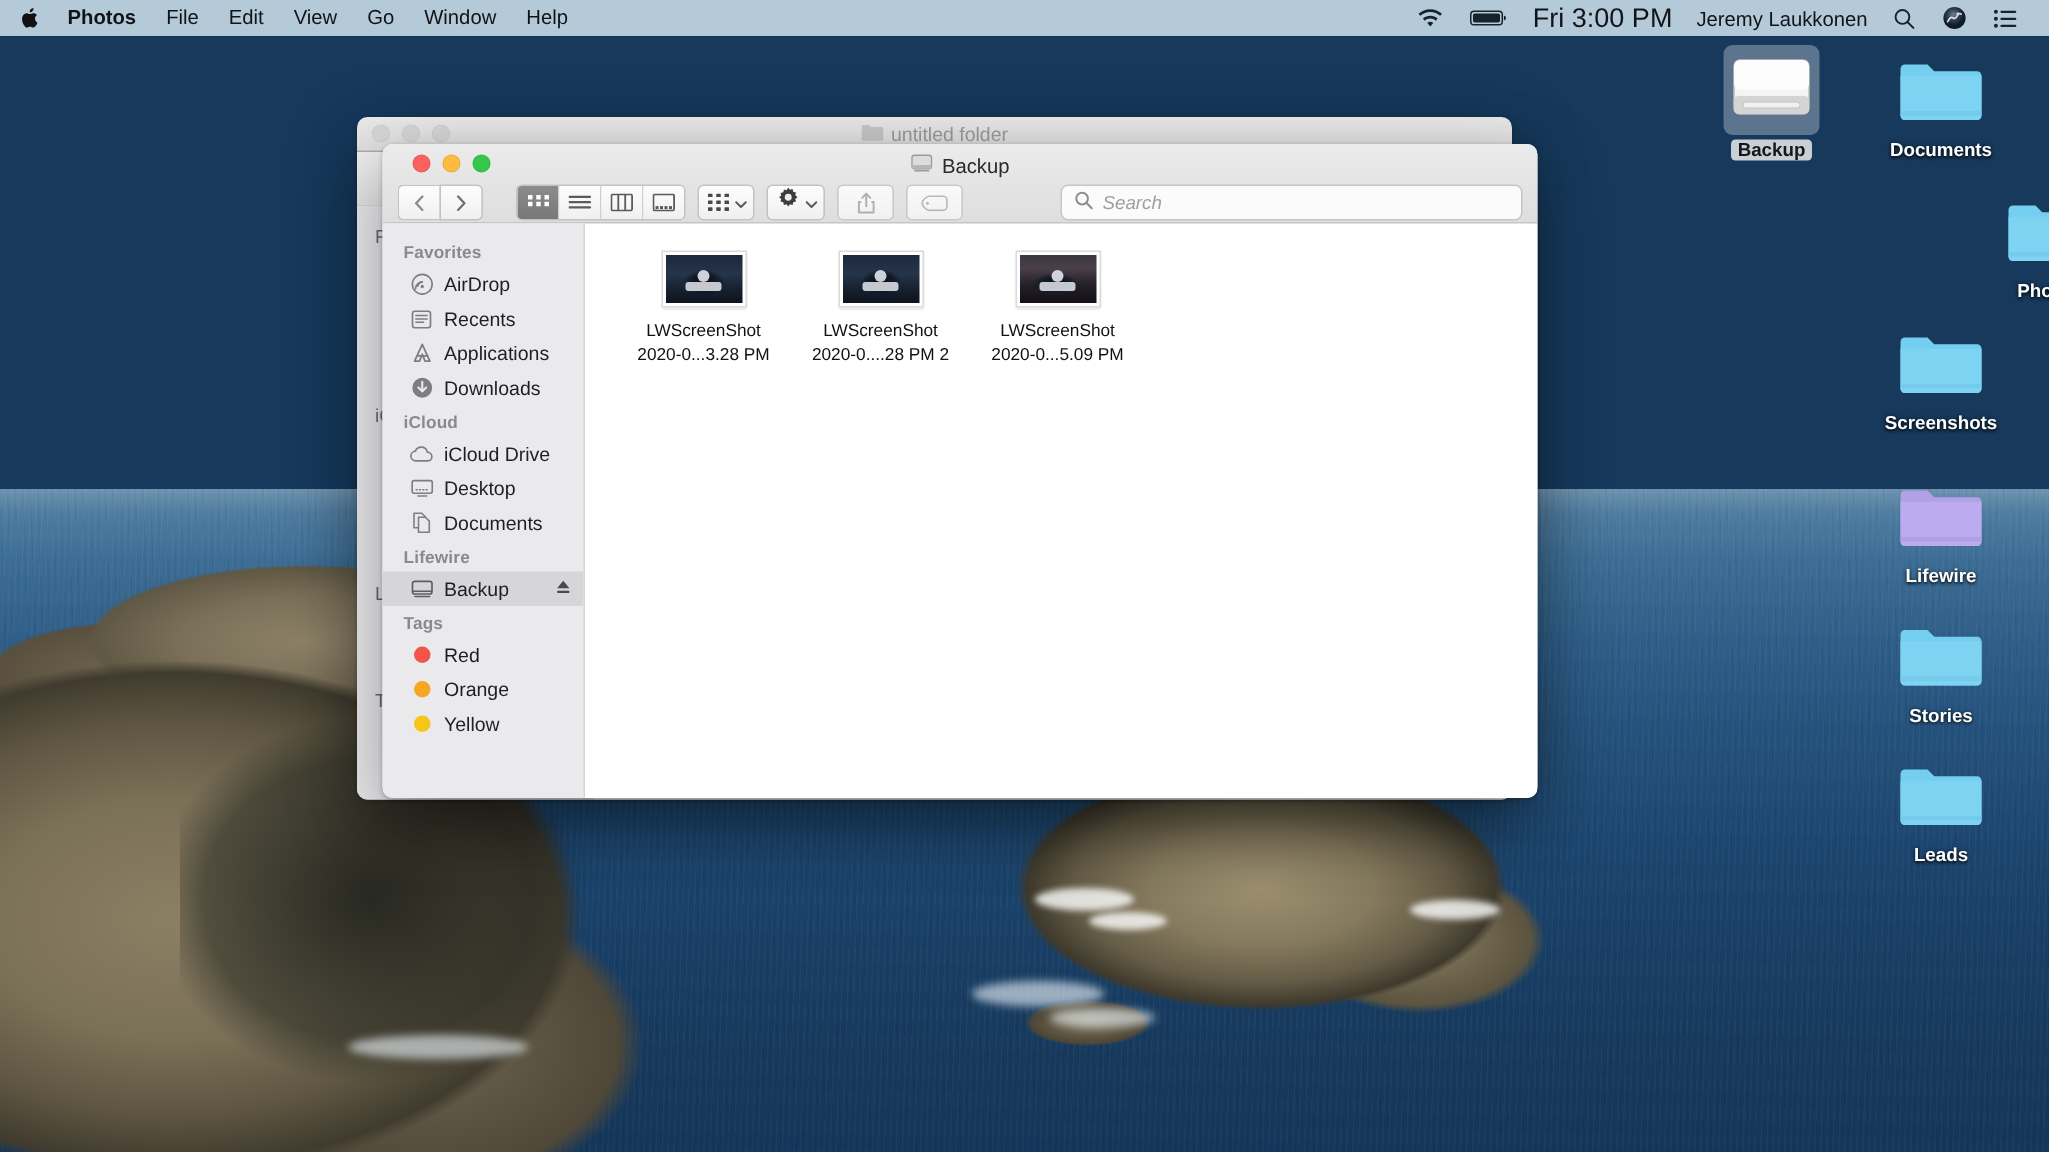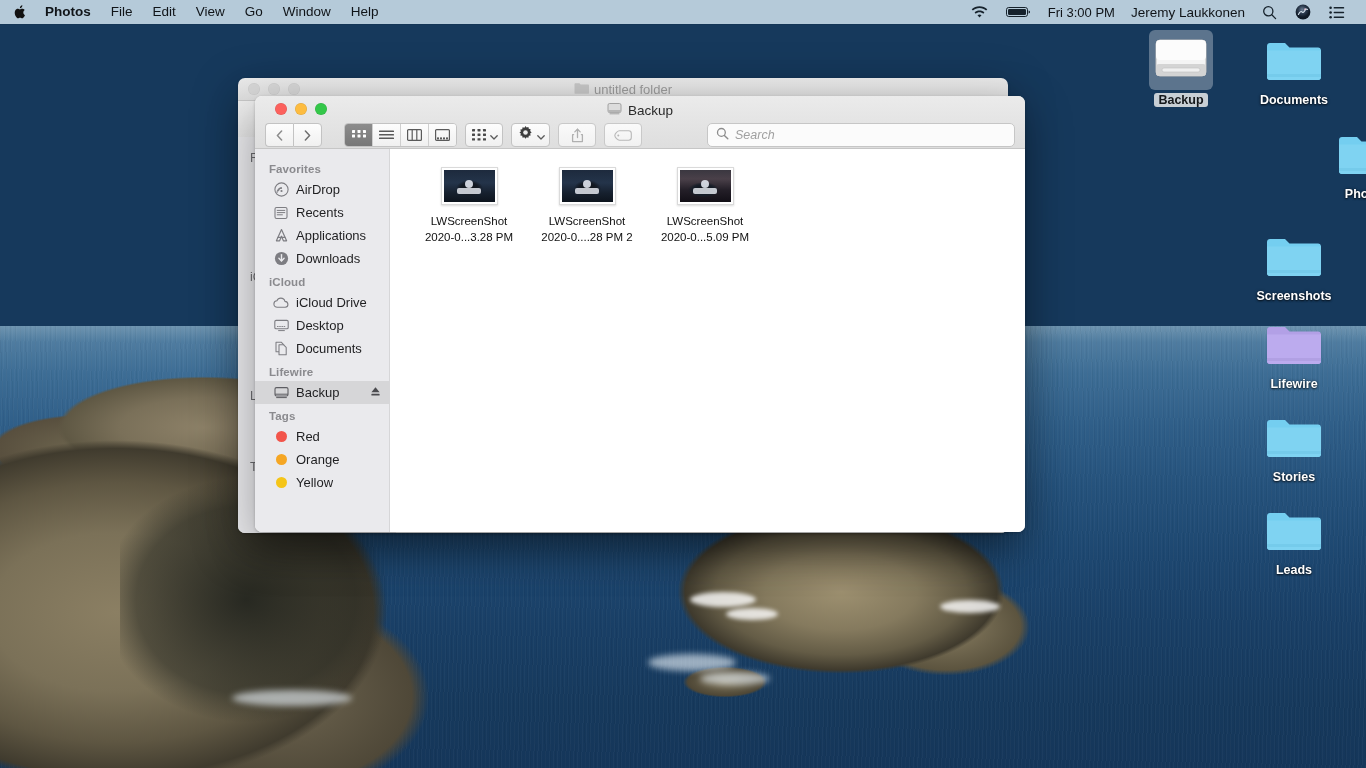"Fri 3:00 PM" .clock { font-size: 13px -> 18px }
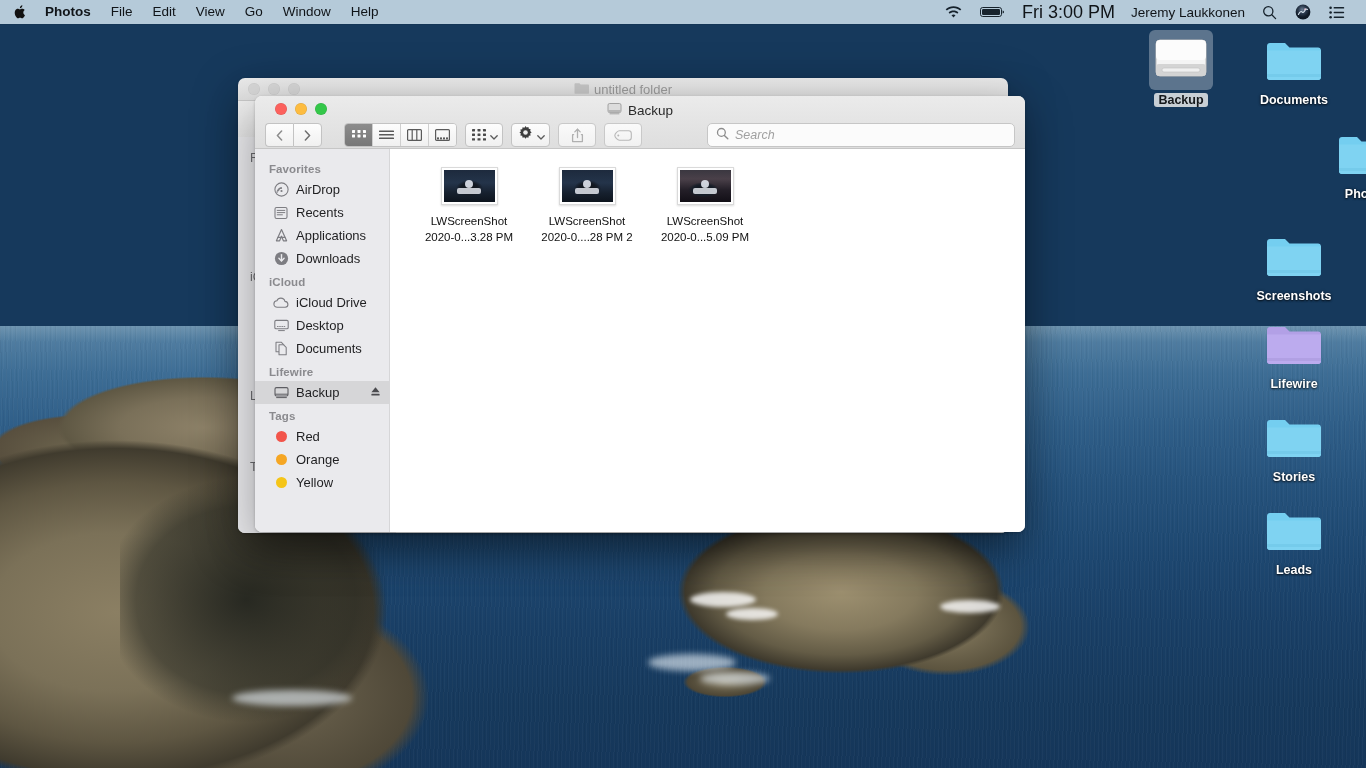"Screenshots" div.desk-icon { top: 226px -> 212px }
